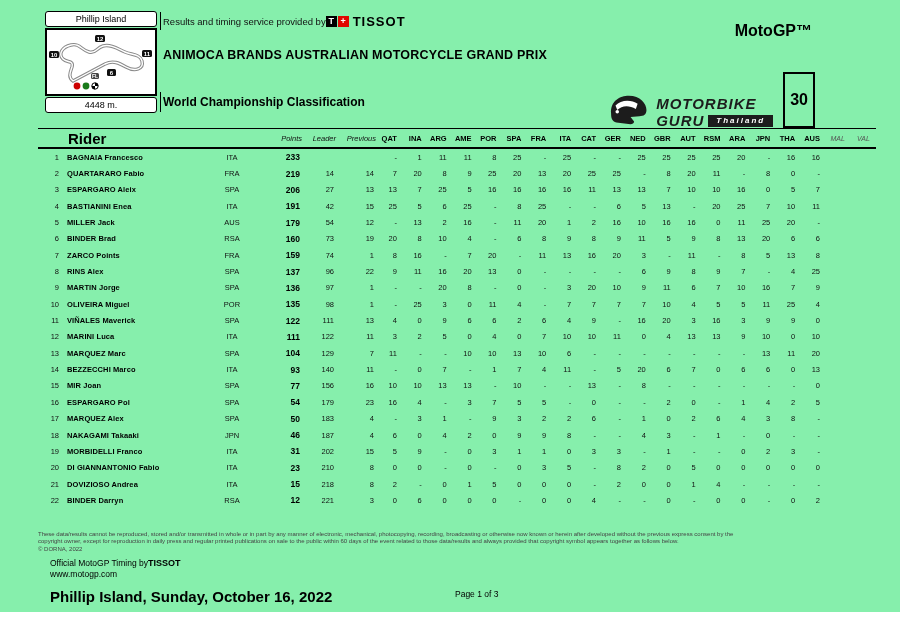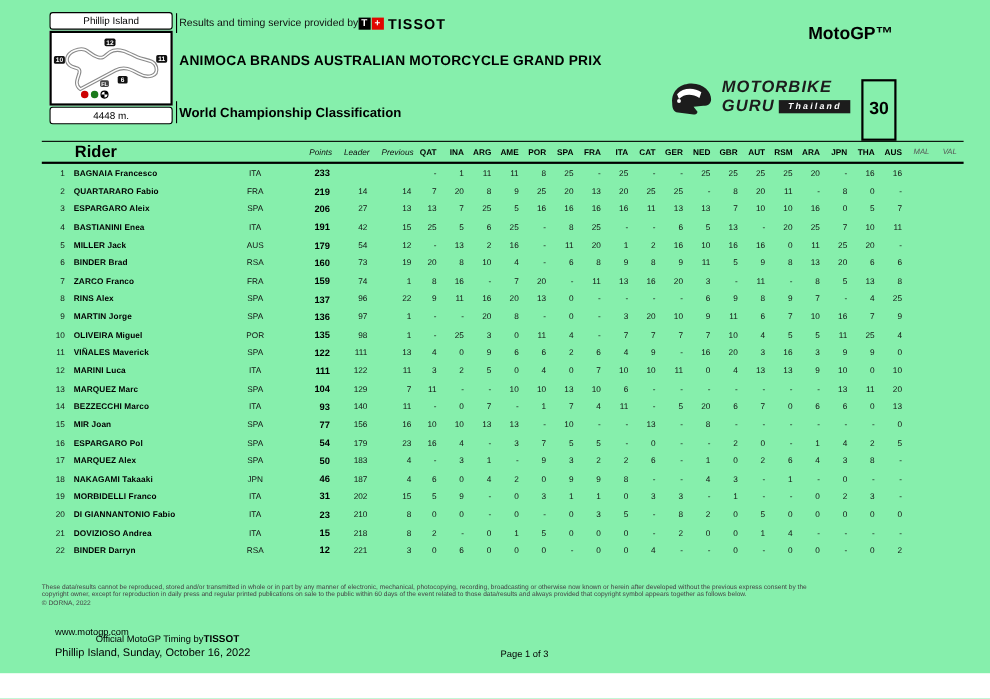"MOTORBIKE" .guru { align-items: flex-start -> flex-end }
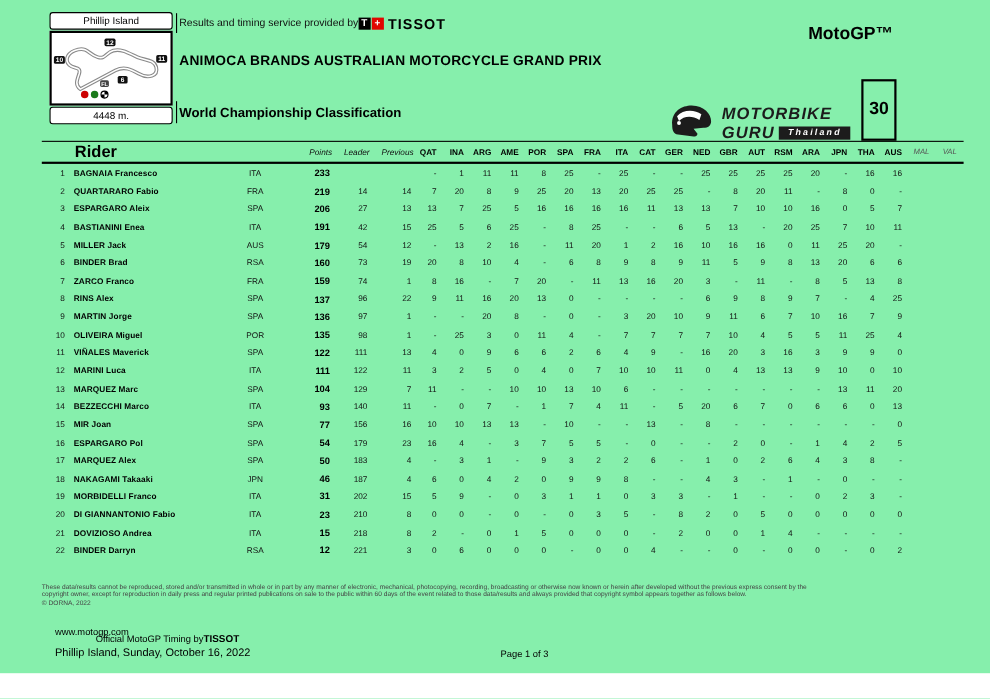"ZARCO Franco" div.c-name { text: Franco -> Points }
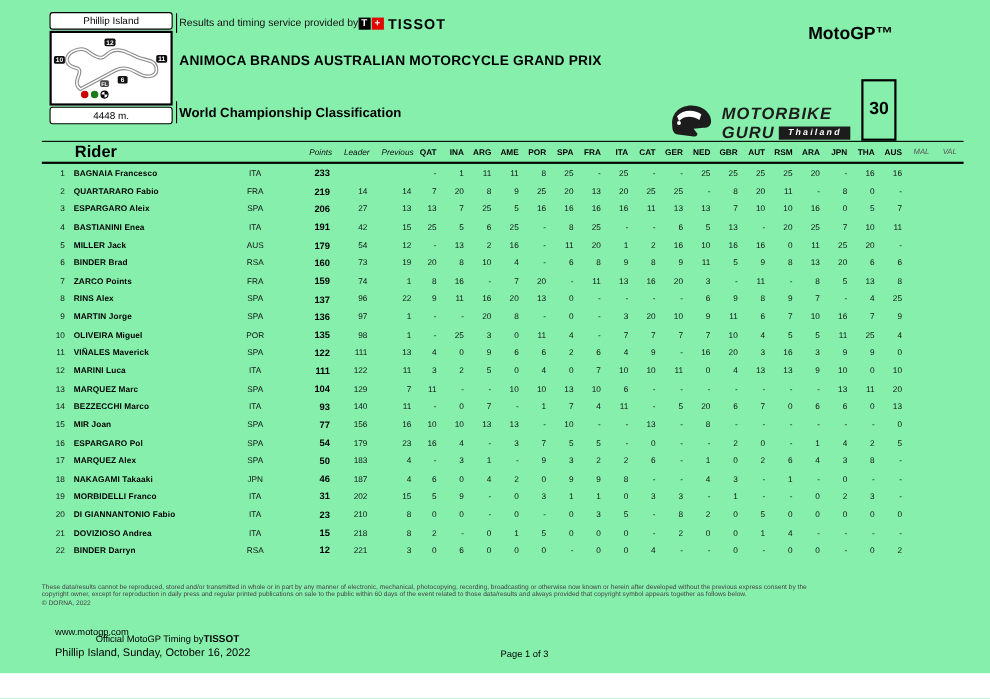"Official MotoGP Timing byTISSOT" .timing { margin-left: 37px -> none; top: 576px -> 558px }
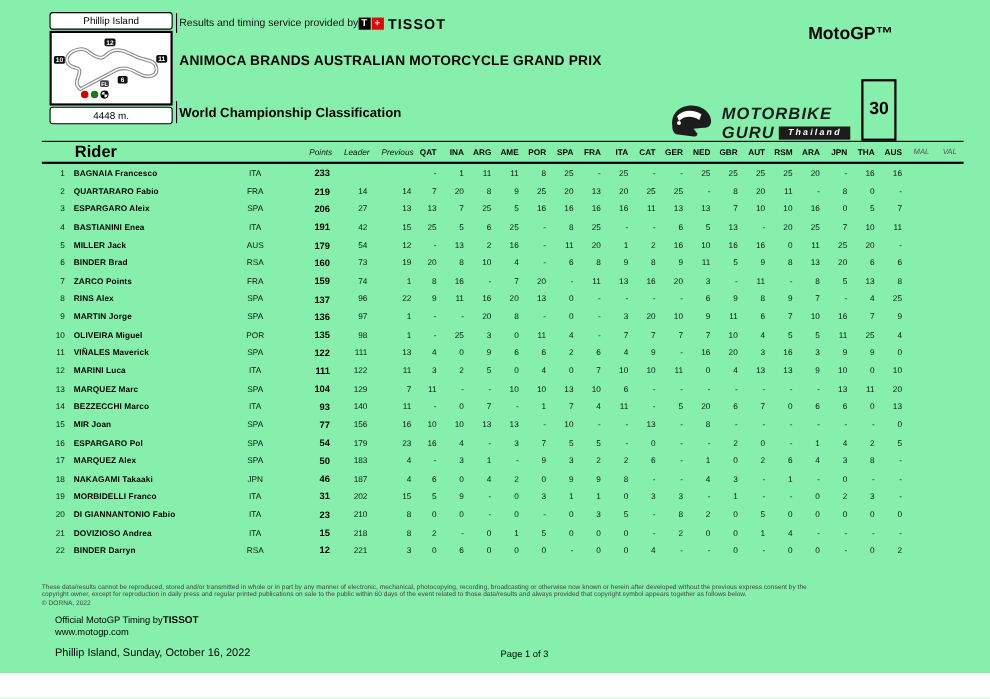"Phillip Island, Sunday, October 16," .dateline { font-size: 10px -> 15px; font-weight: normal -> bold }
